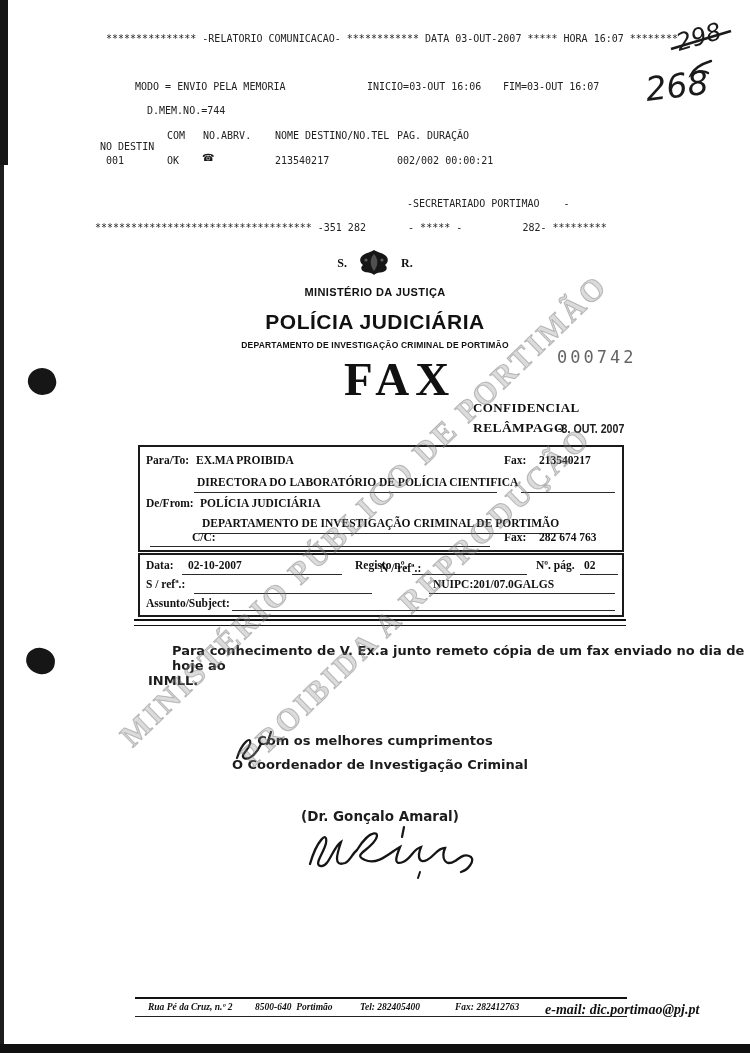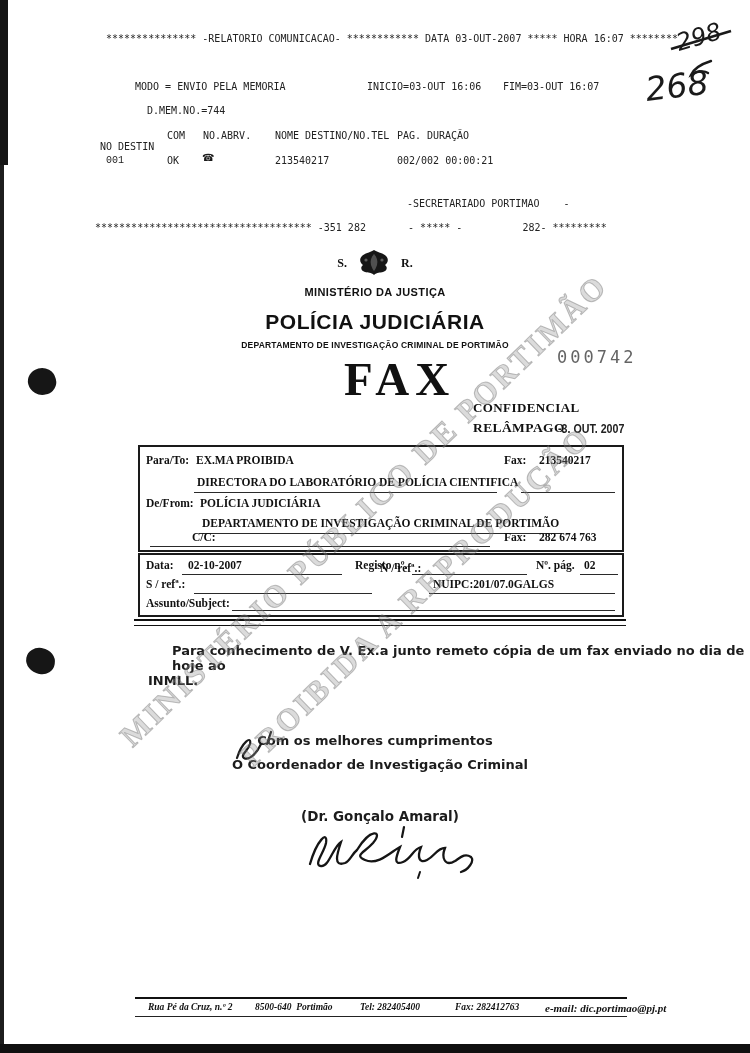"001" span.abs { font-family: Liberation Mono, monospace -> none }
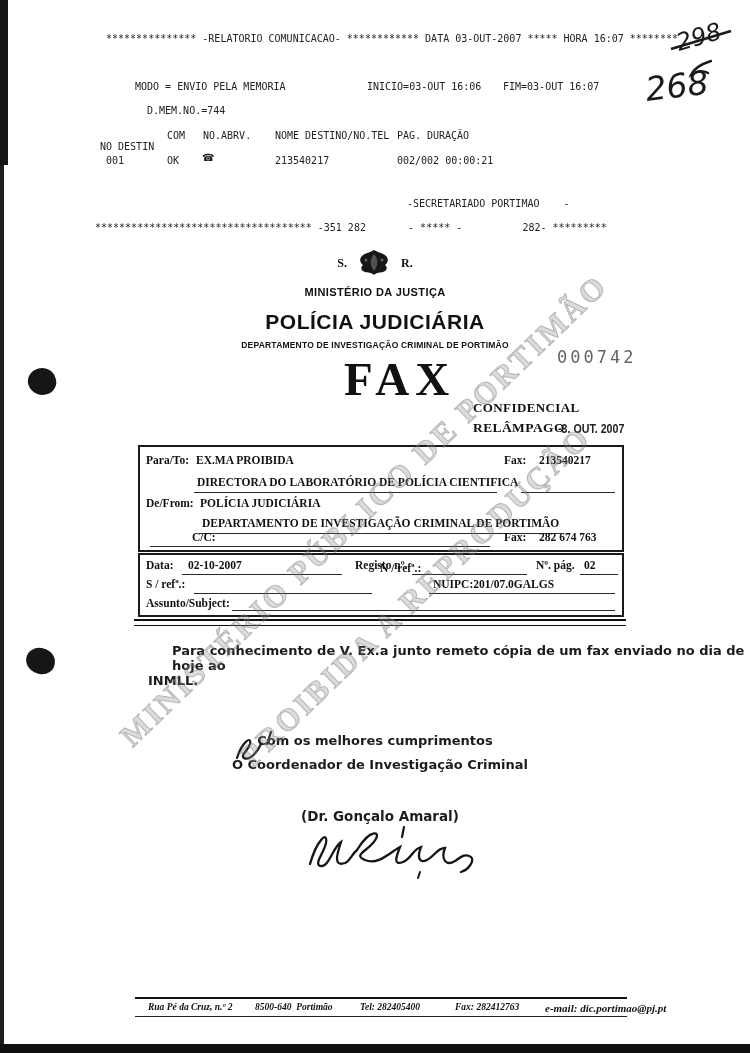"e-mail: dic.portimao@pj.pt" span.abs { font-size: 11px -> 14px }
